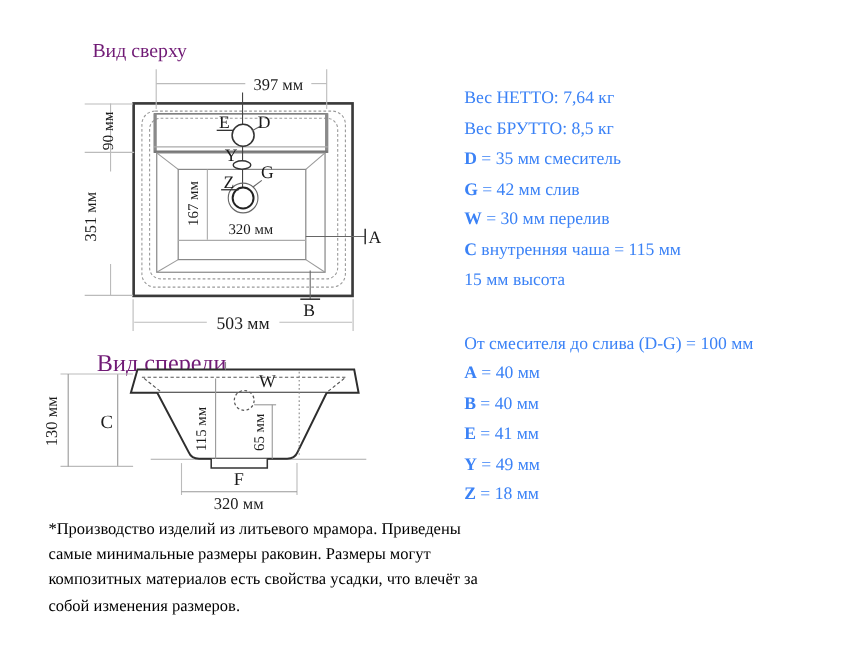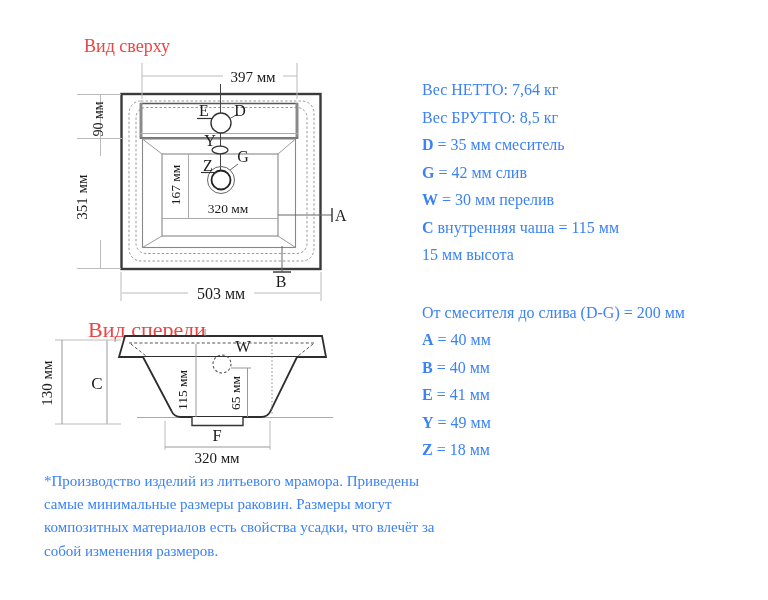"Вид сверху" .view-title { color: #ef4444 -> #701a75 }
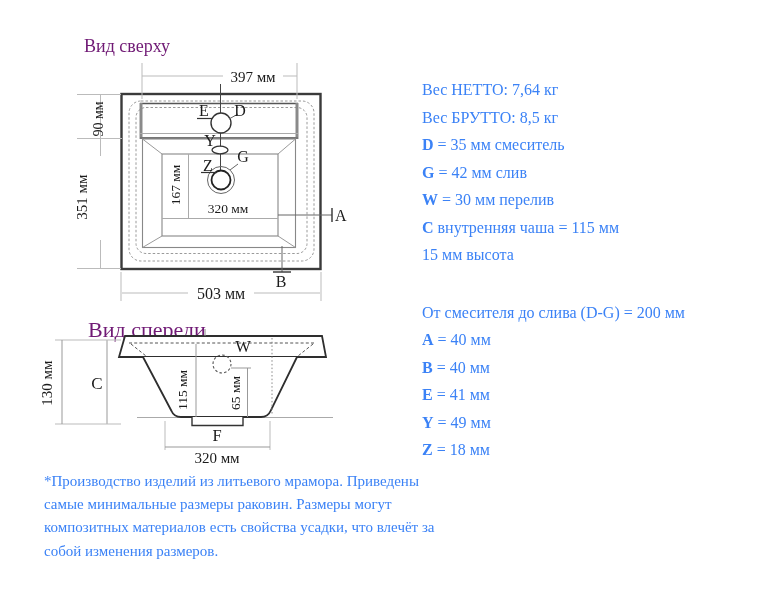"От смесителя до слива (D-G)" span { text: 200 -> 100 }
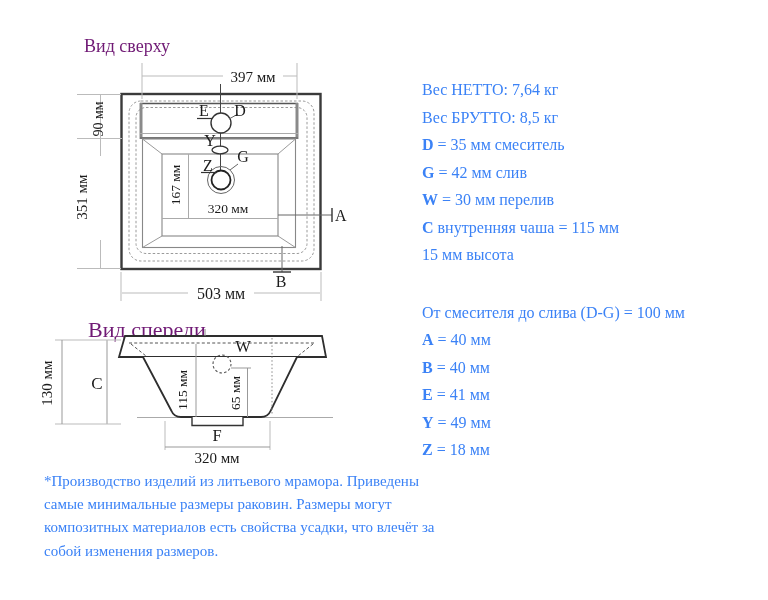"*Производство изделий из литьевого" .footnote { color: #3b82f6 -> #000000 }
